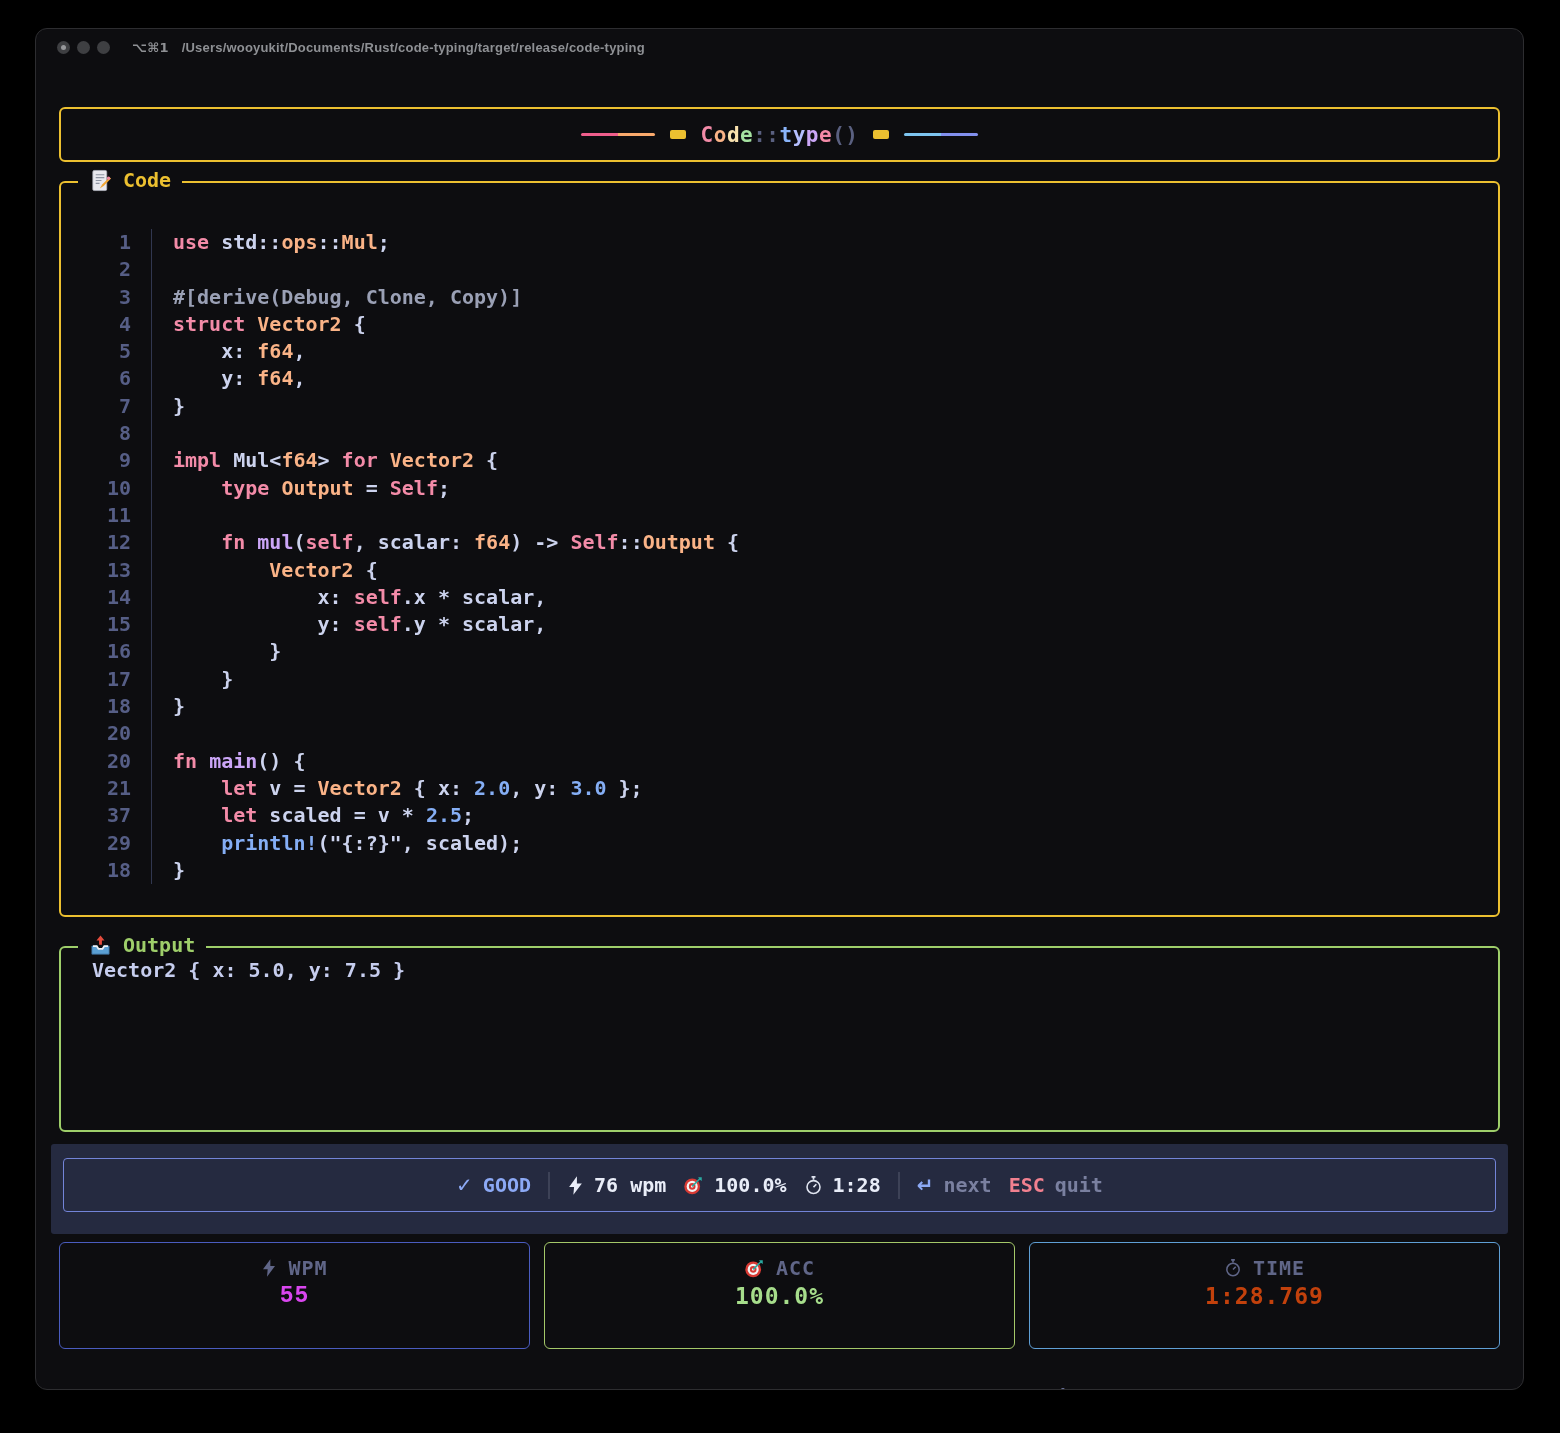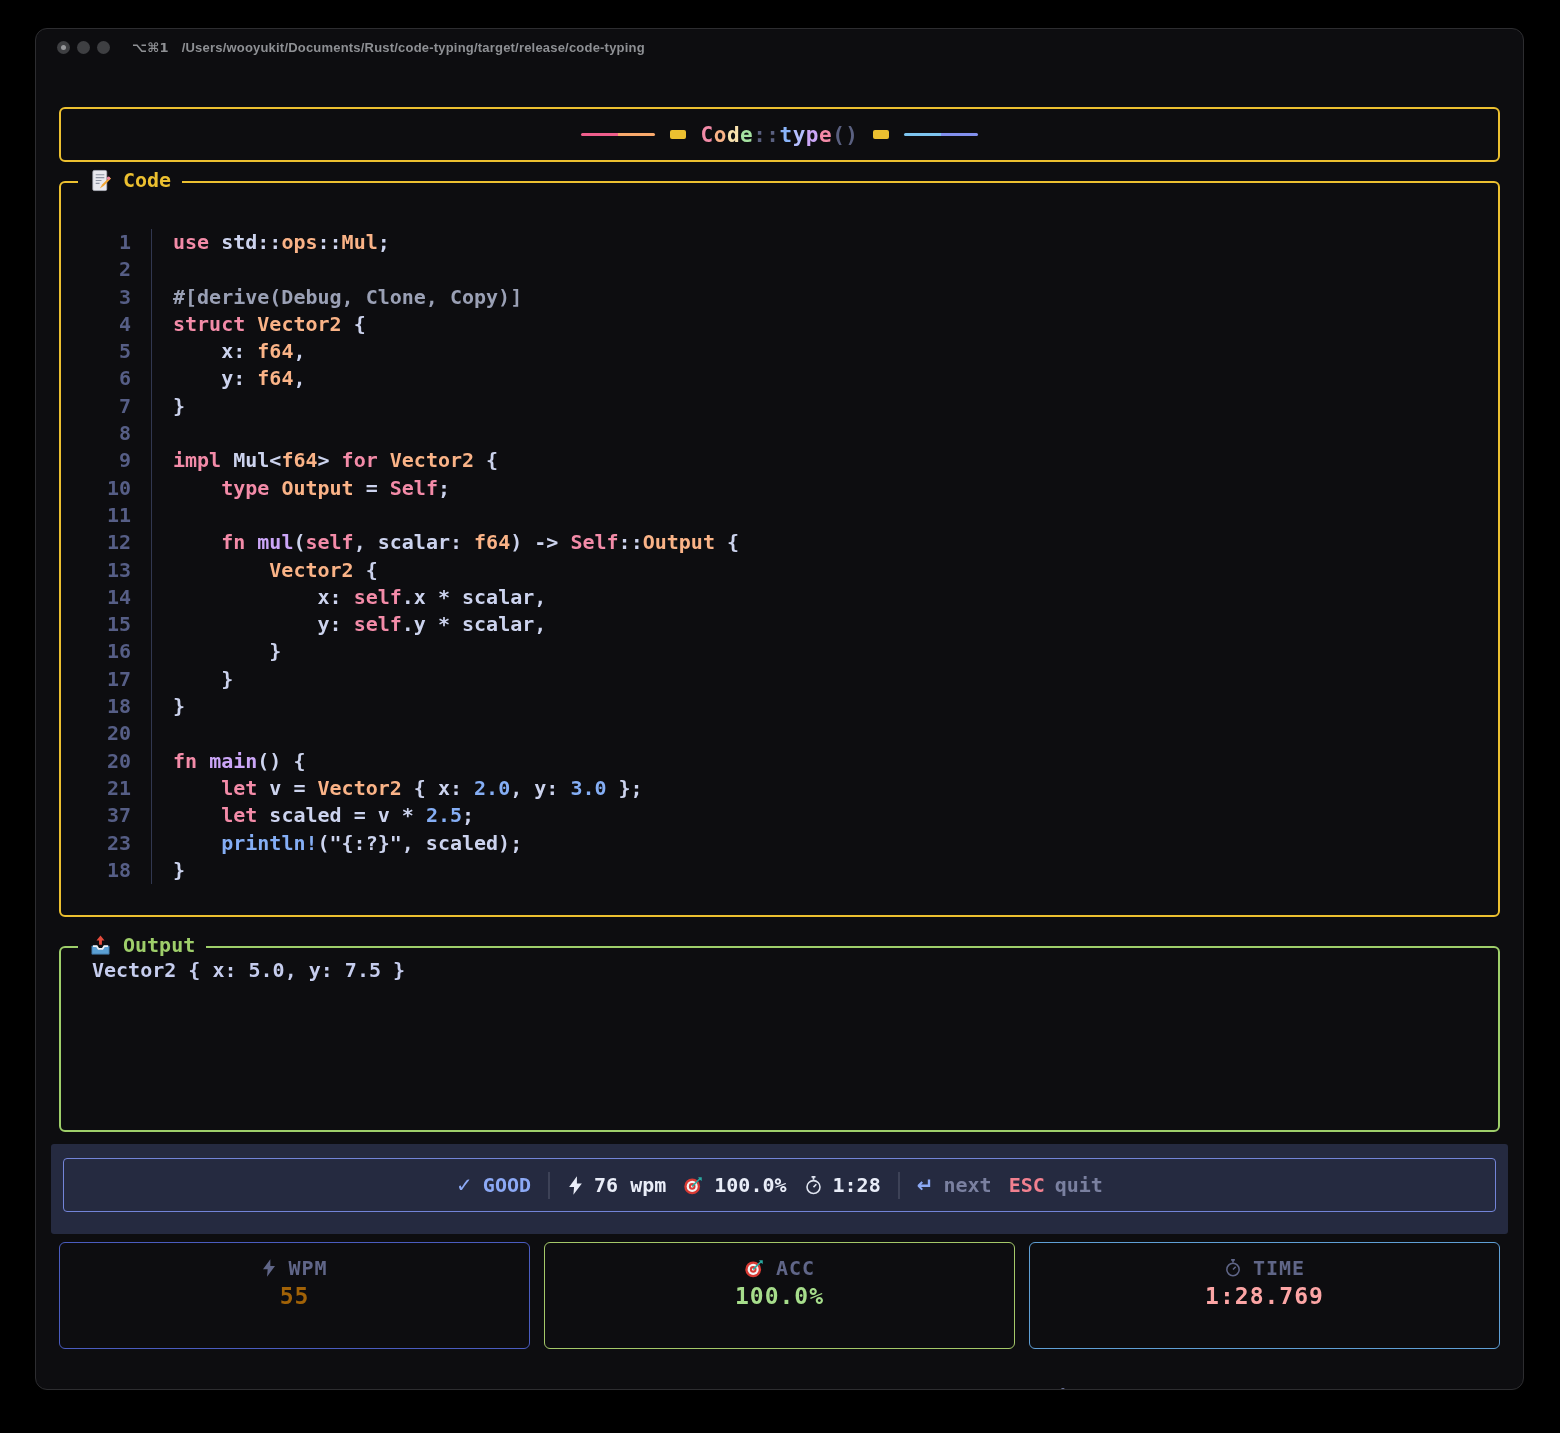"23" div { text: 23 -> 29 }
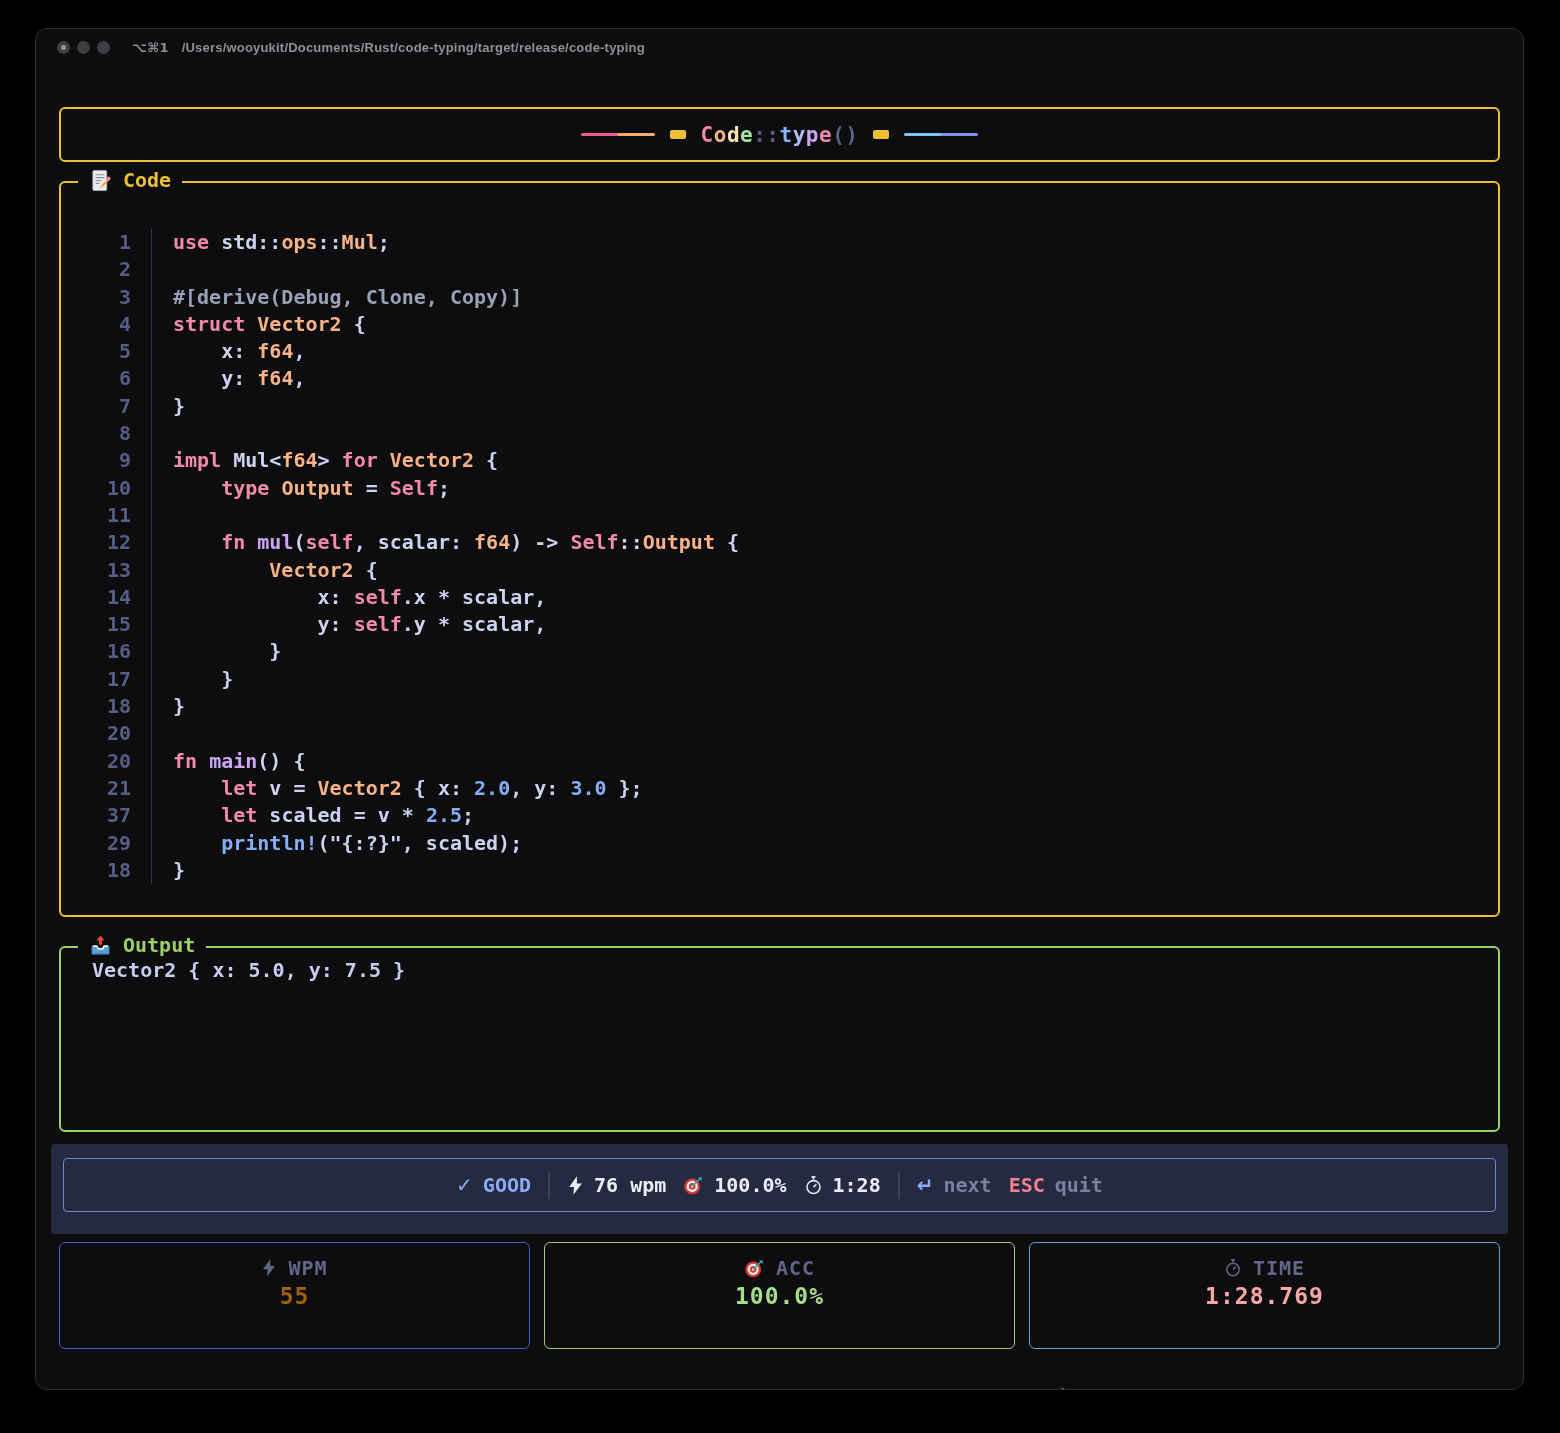"55" div.stat-value { color: #a16207 -> #d946ef; font-family: none -> Liberation Mono, monospace }
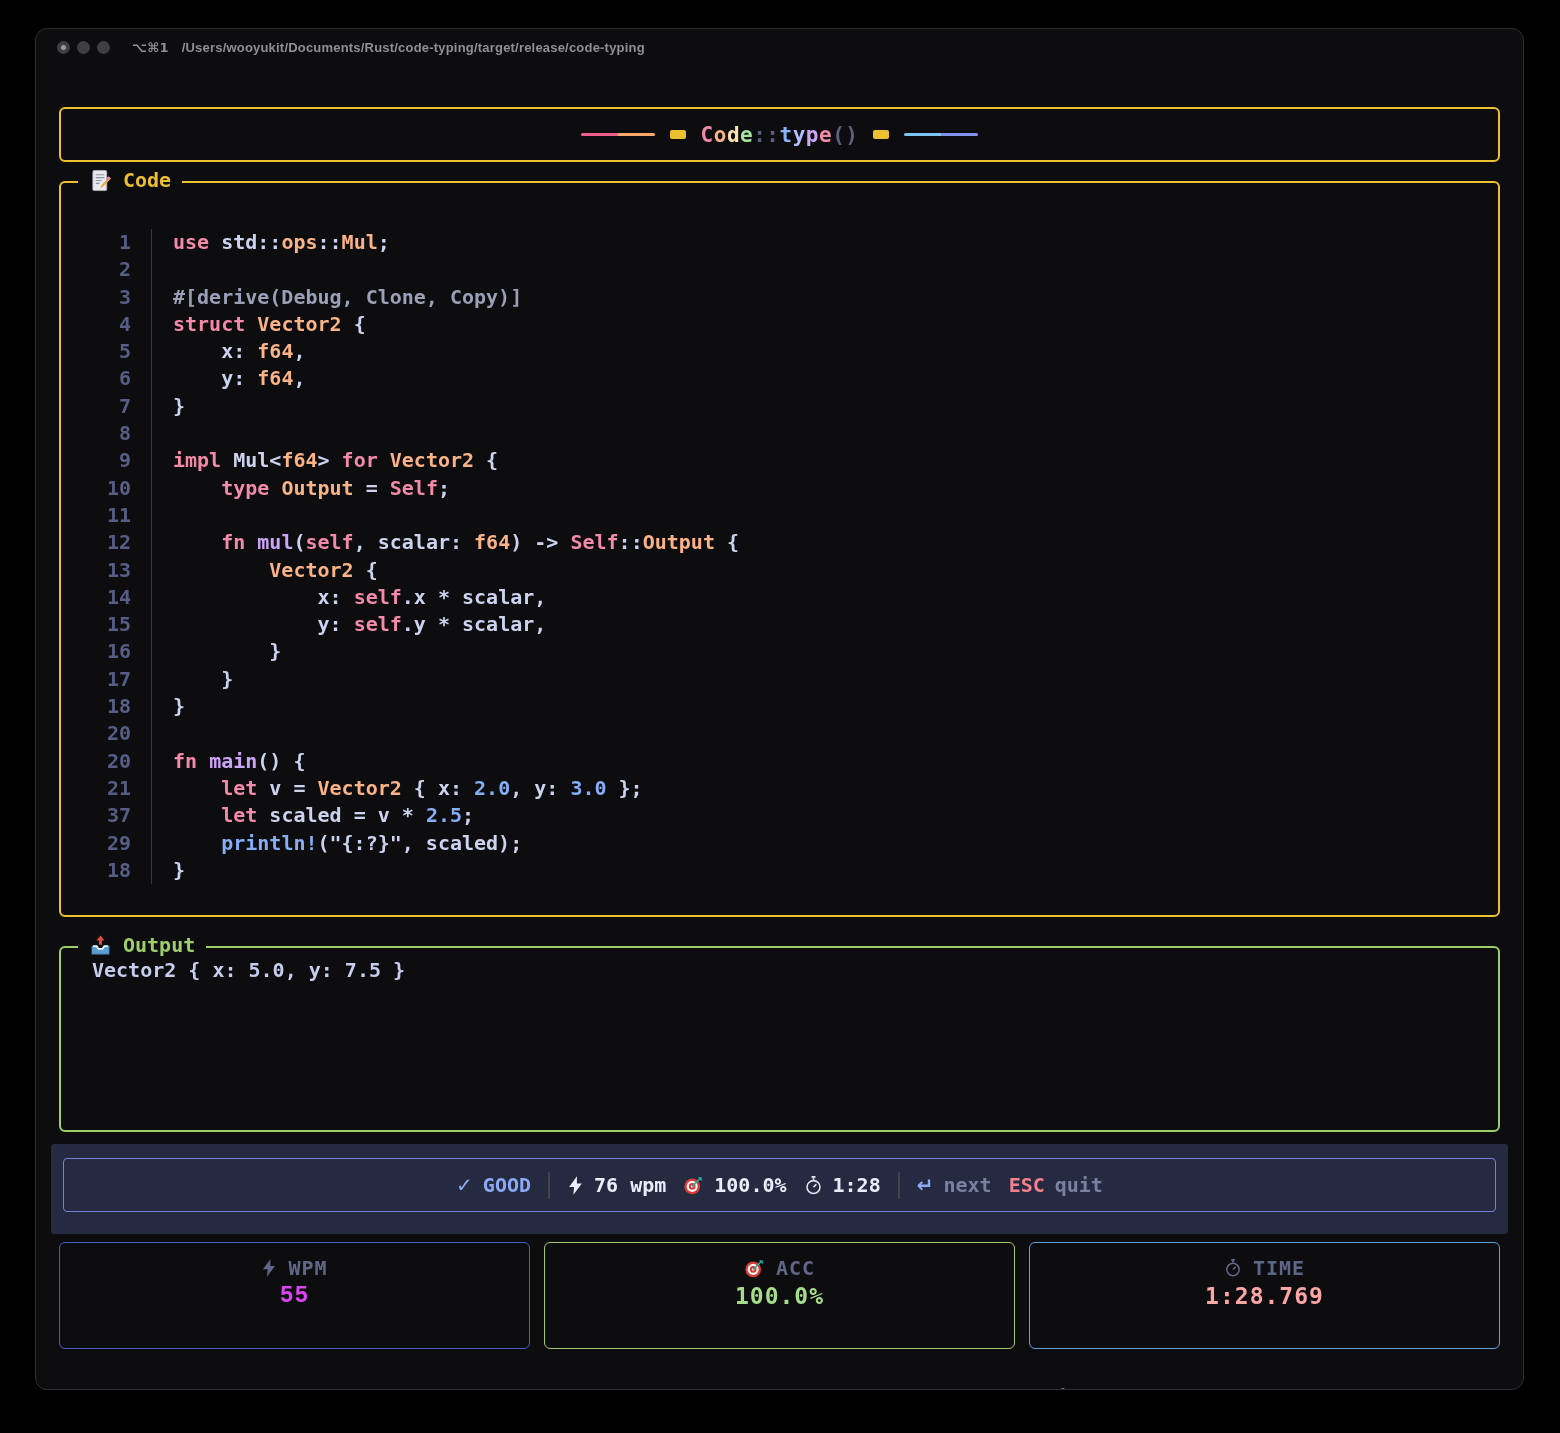"1:28.769" div.stat-value { color: #fca5a5 -> #c2410c }
